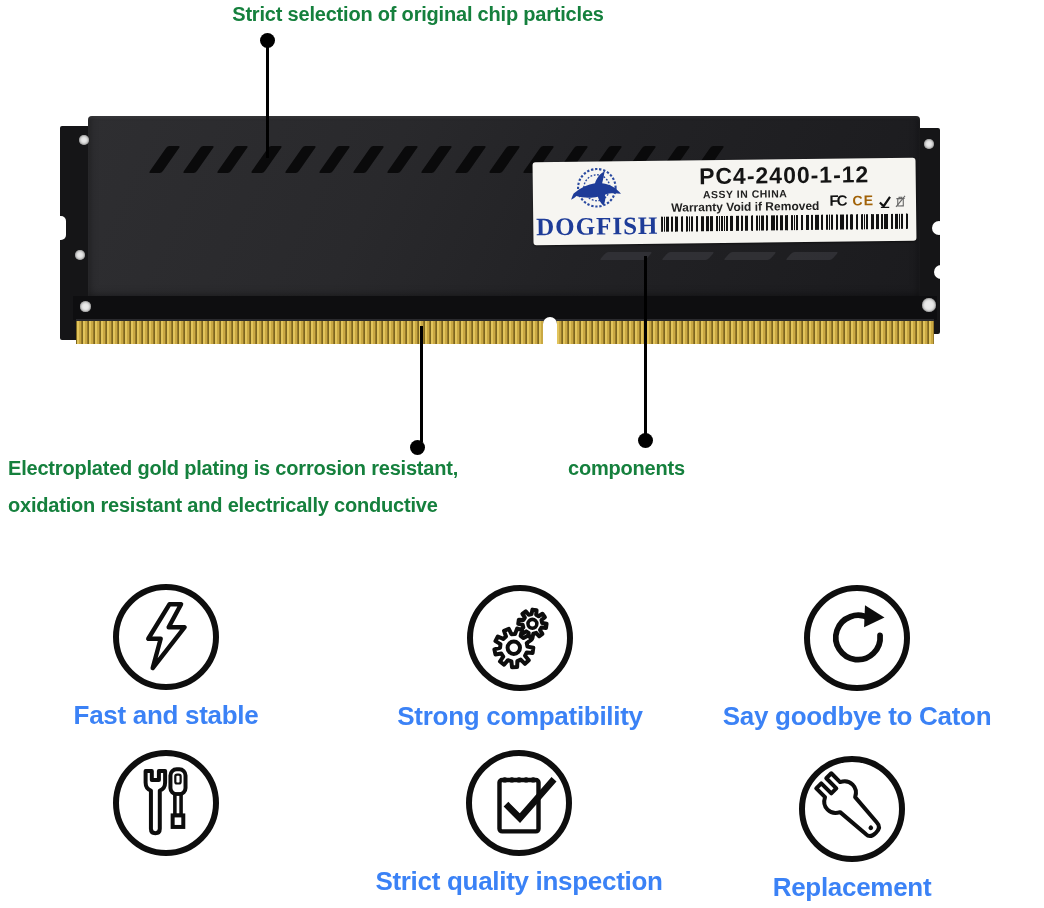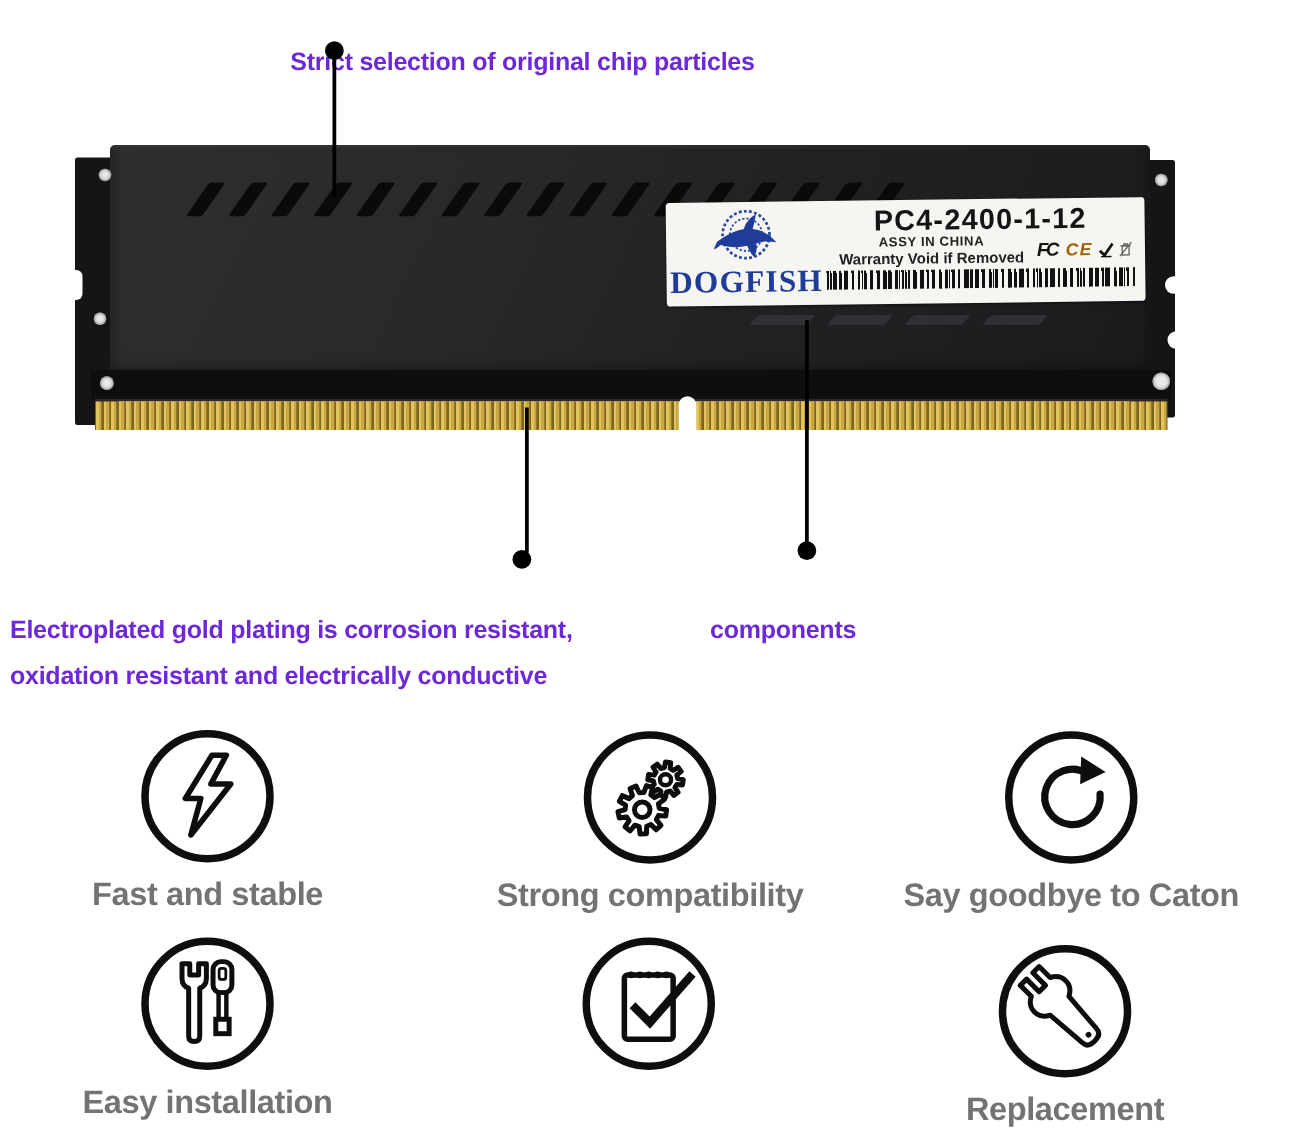"Strict selection of original chip" .anno-text { color: #6d28d9 -> #15803d; margin-top: 36px -> none }
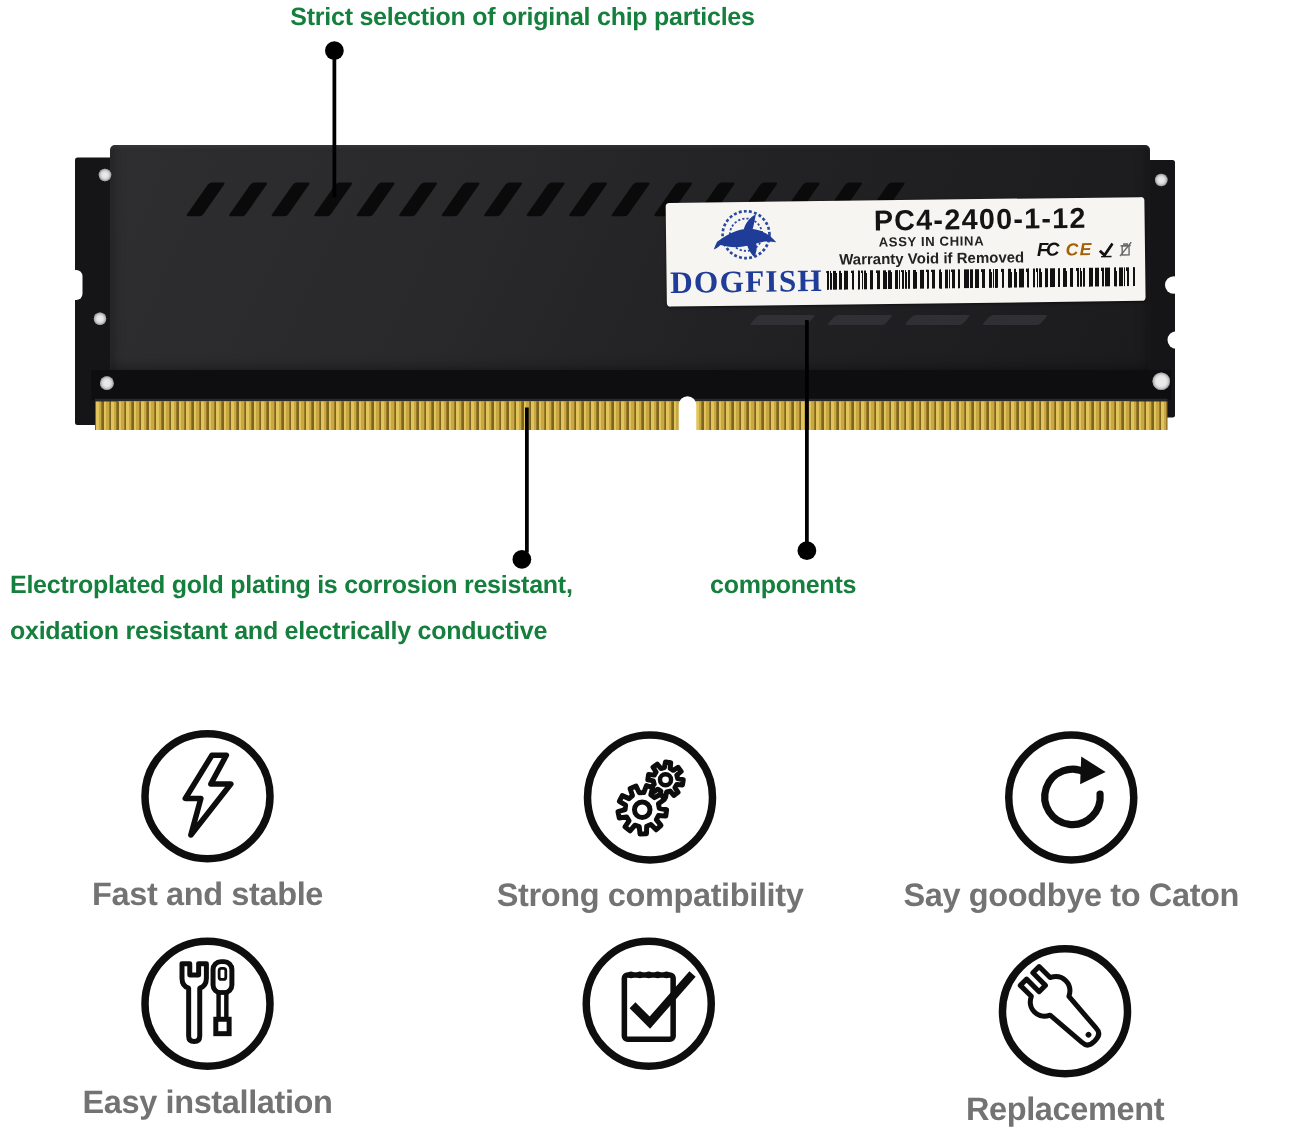"FC" .certs { align-items: center -> flex-end; font-style: italic -> none }
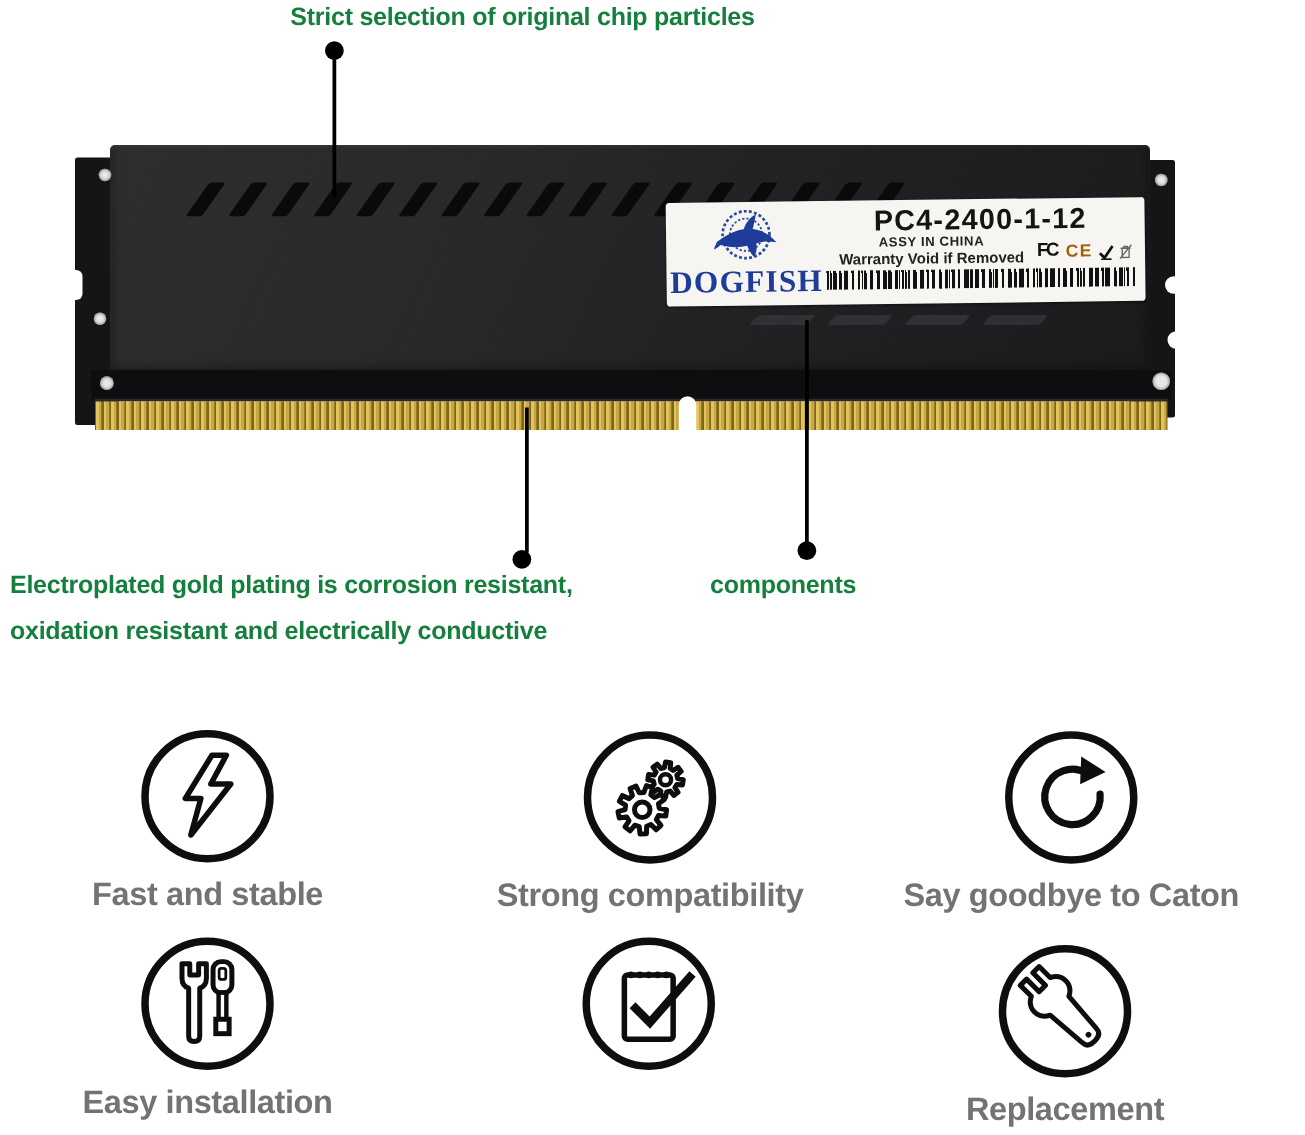"Fast and stable" .flabel { color: #737373 -> #3b82f6 }
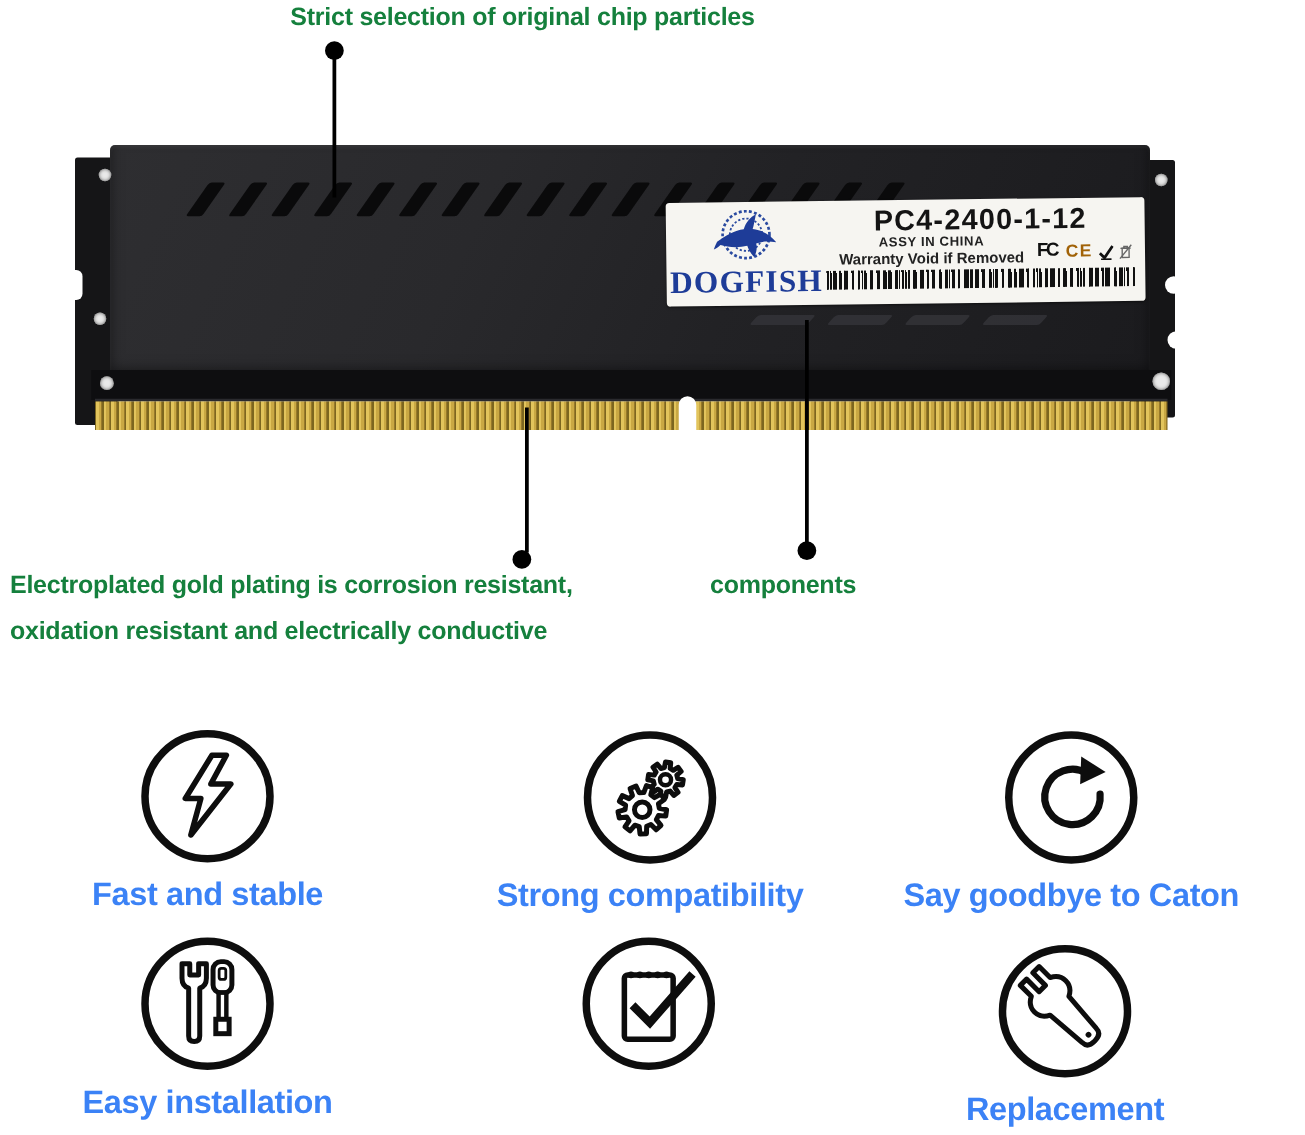"Easy installation" div.flabel { html: <div>Easy installation</div> -> none }
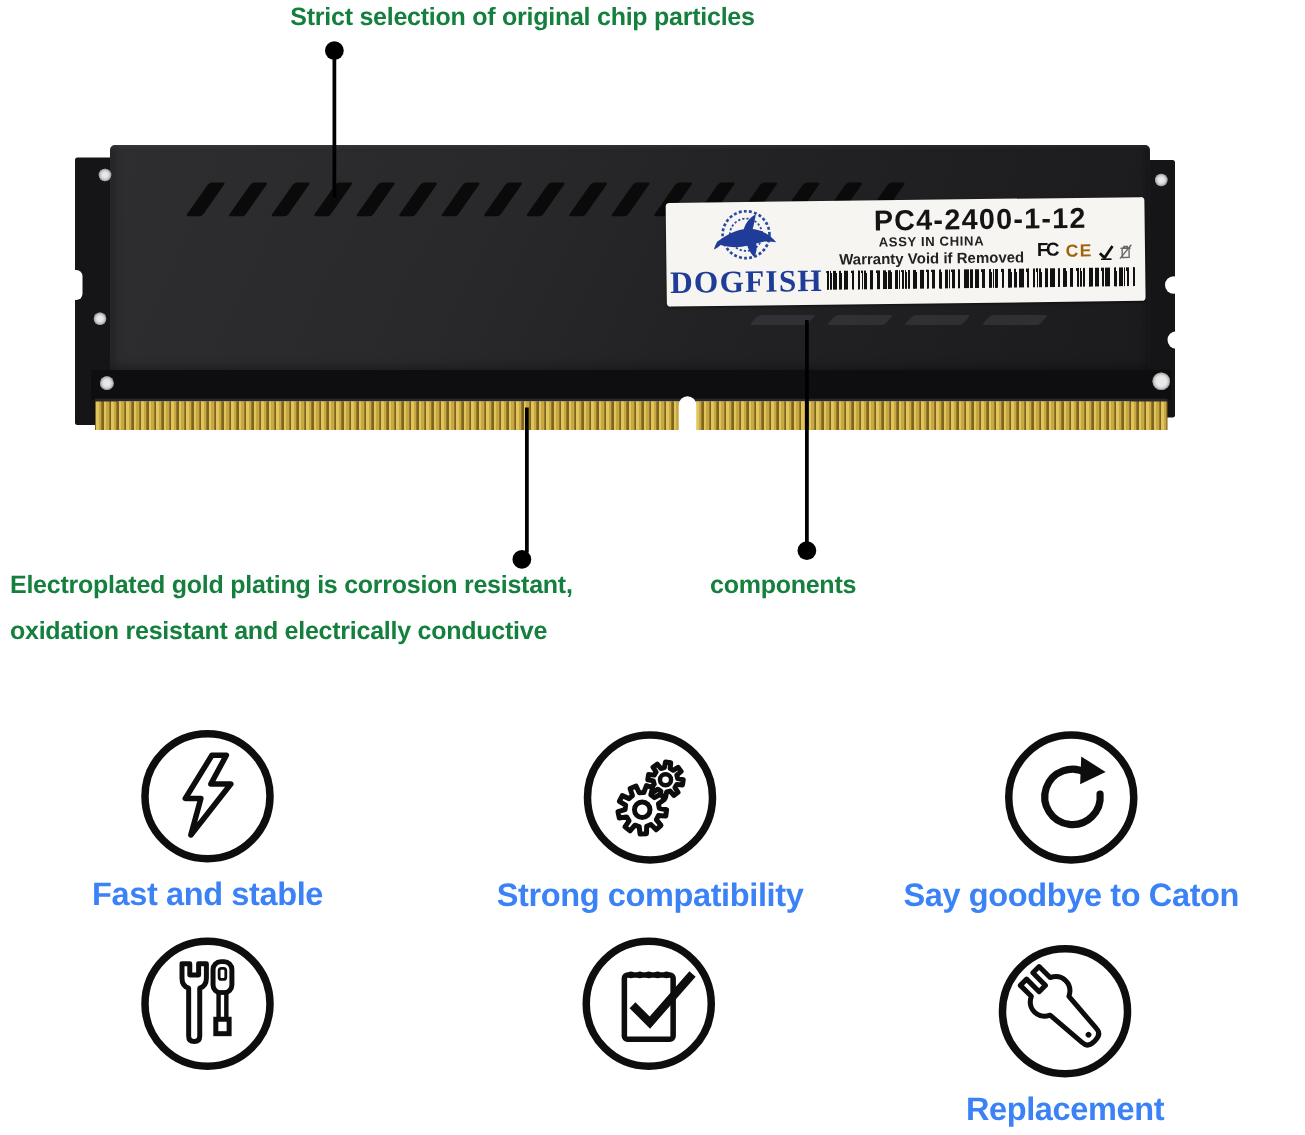"Strict quality inspection" div.flabel { html: none -> <div>Strict quality inspection</div> }
